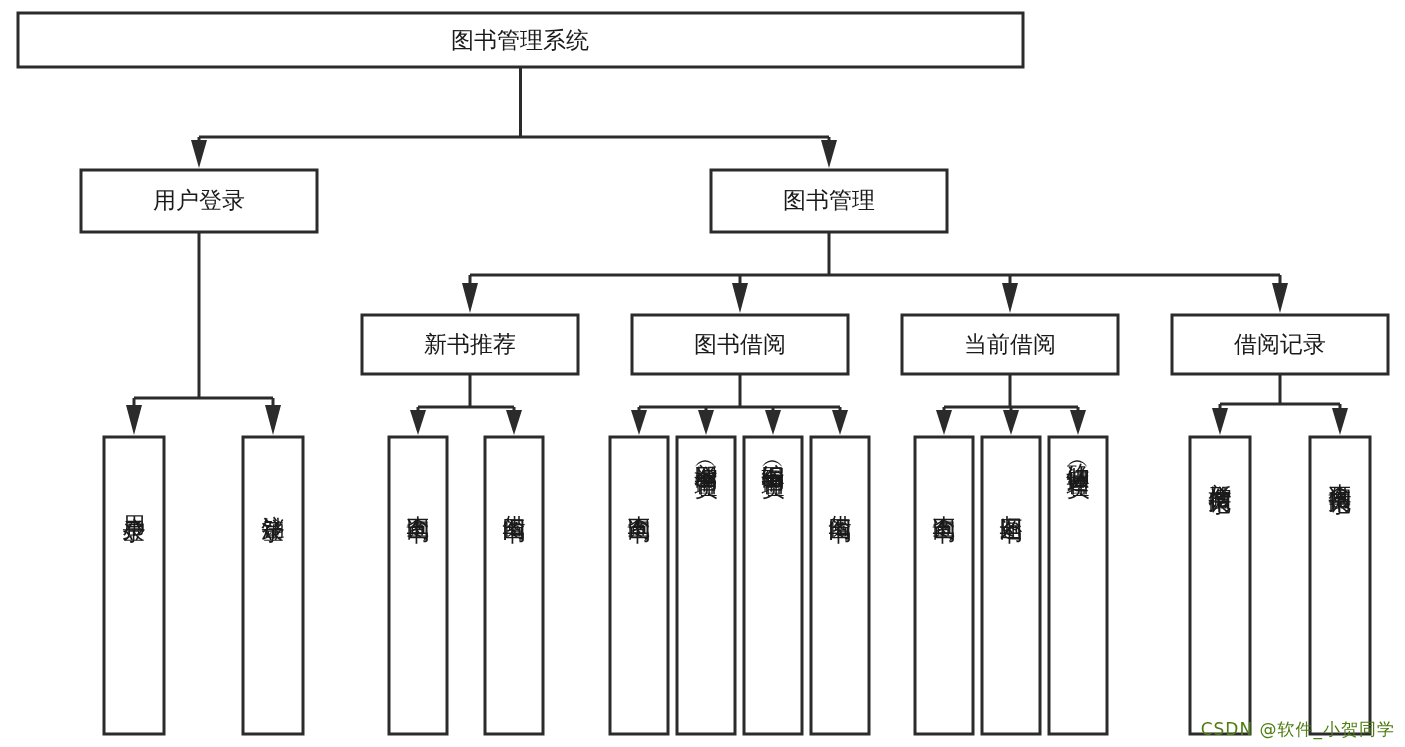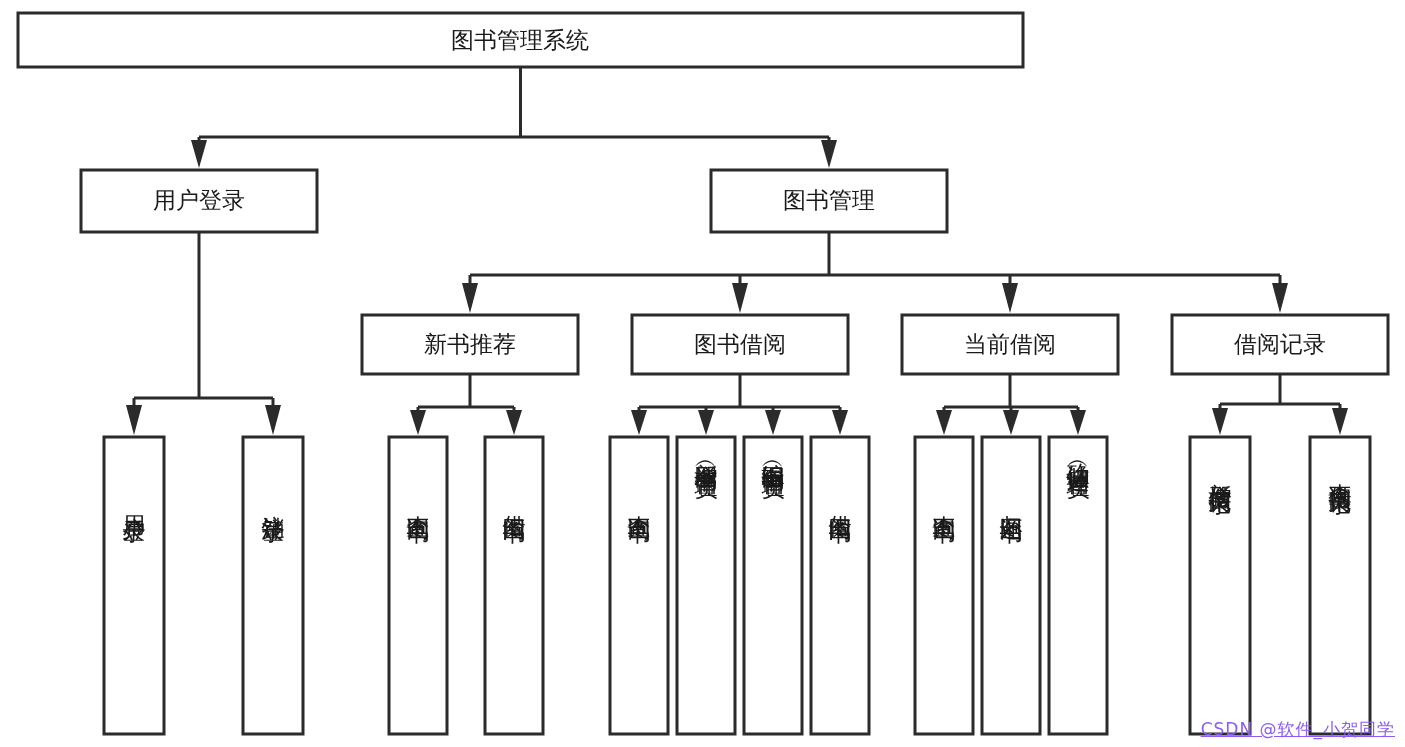"CSDN @软件_小贺同学" .watermark { color: #8b5cf6 -> #4d7c0f; text-decoration: underline -> none }
